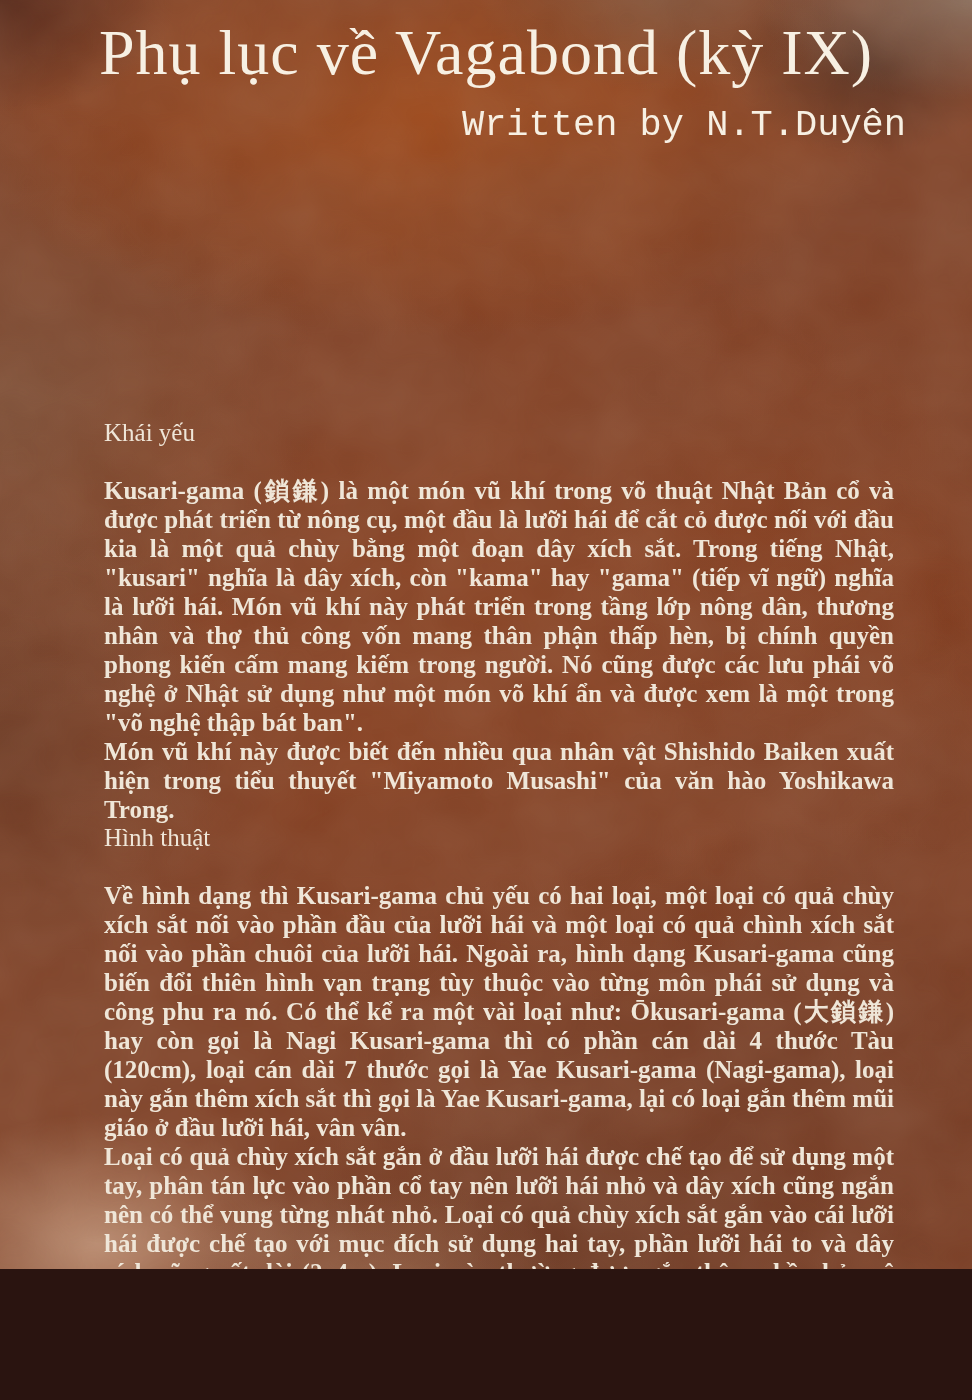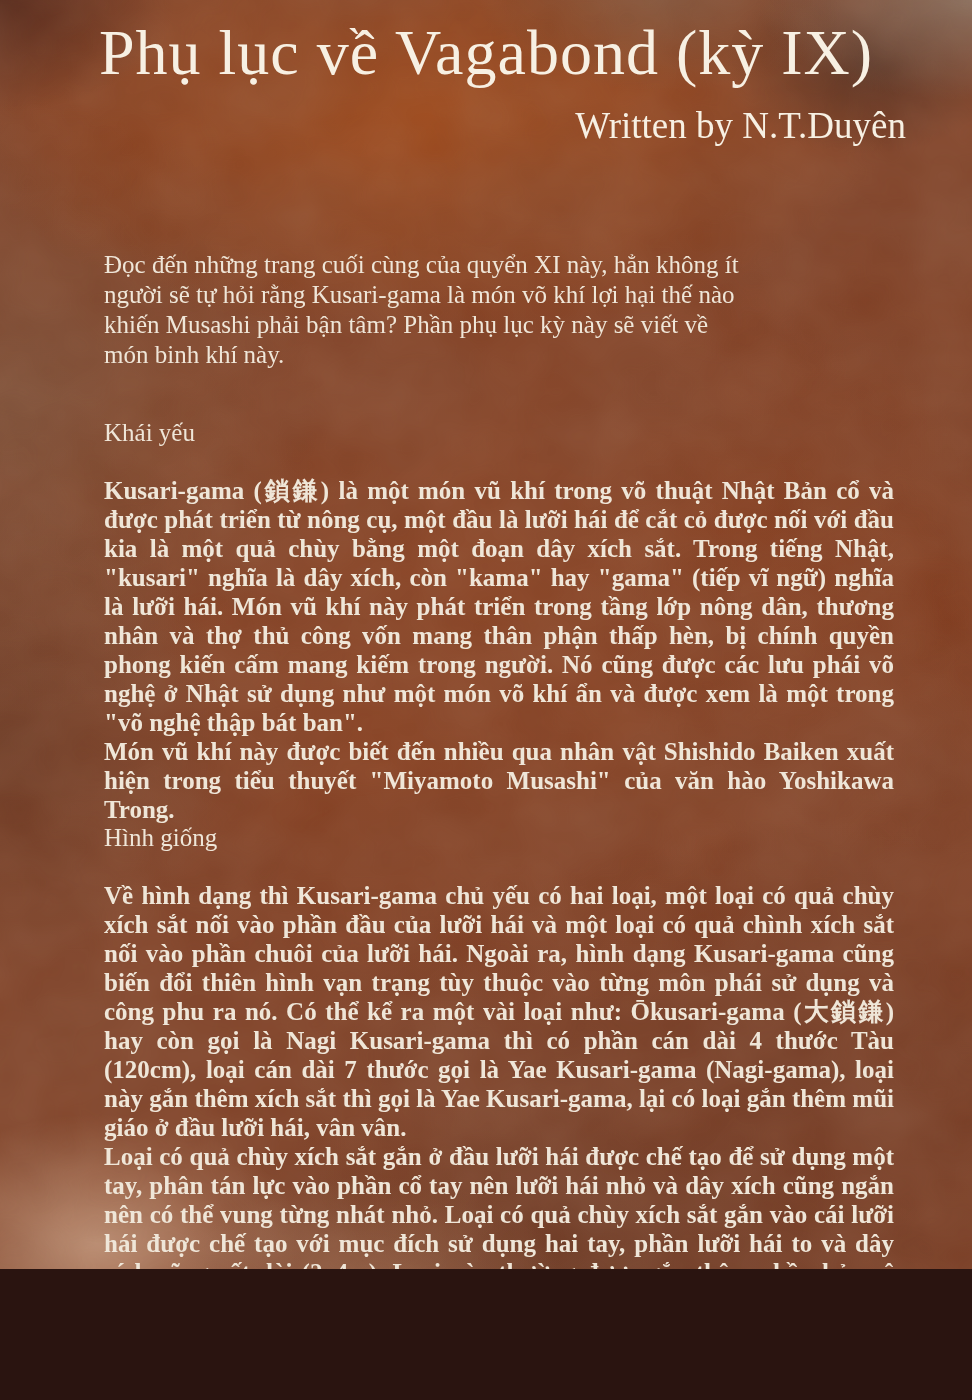"Written by N.T.Duyên" .byline { font-family: none -> Liberation Mono, monospace }
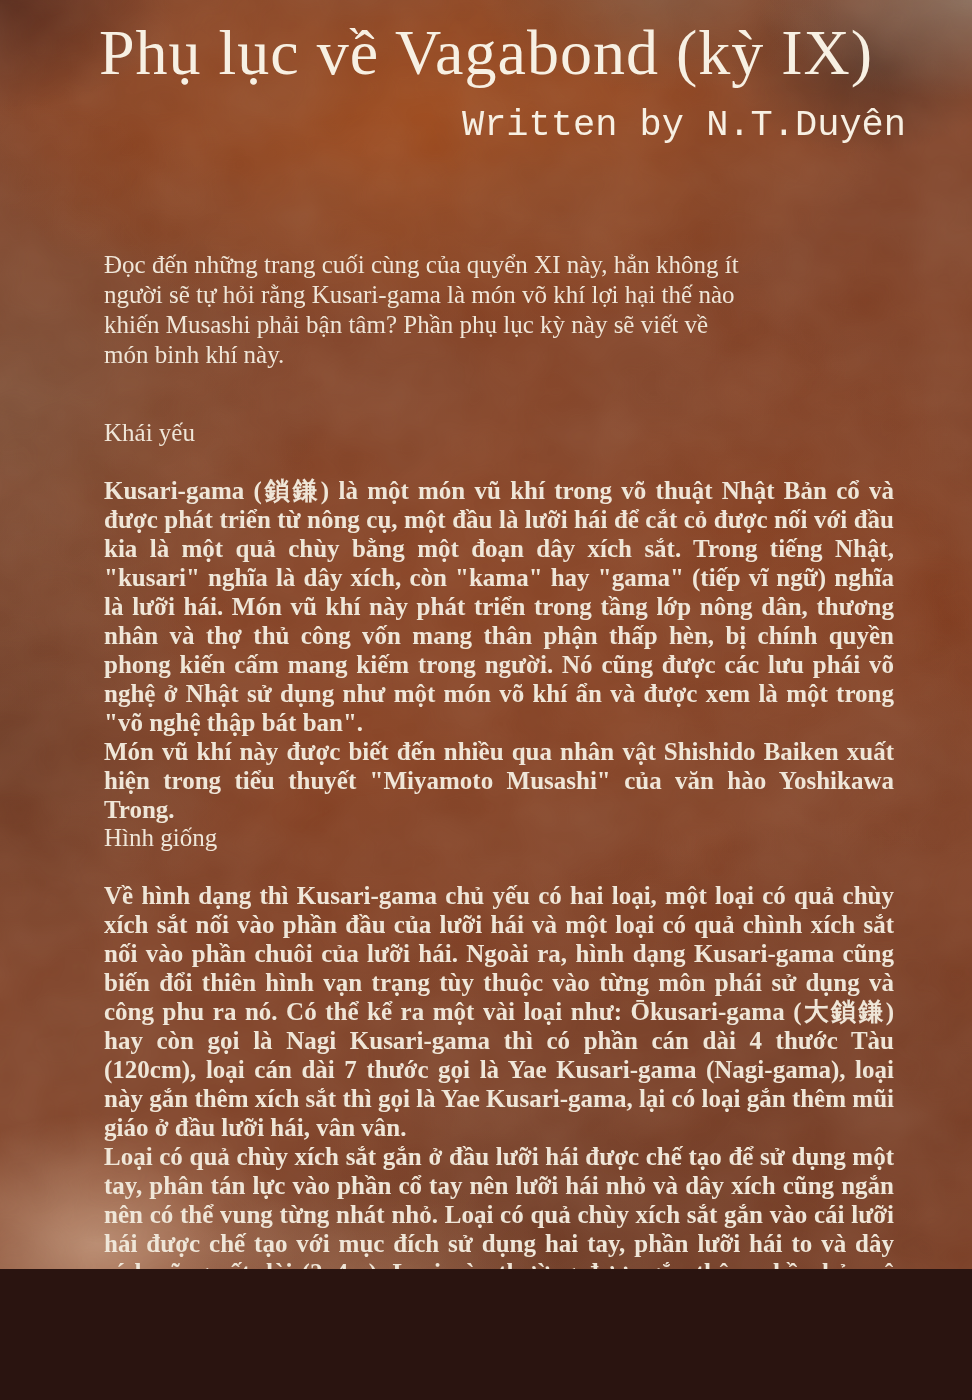"Đọc đến những trang cuối" p.intro { html: <p>Đọc đến những trang cuối cùng của quyển XI này, hẳn không ít người sẽ tự hỏi rằng Kusari-gama là món võ khí lợi hại thế nào khiến Musashi phải bận tâm? Phần phụ lục kỳ này sẽ viết về món binh khí này.</p> -> none }
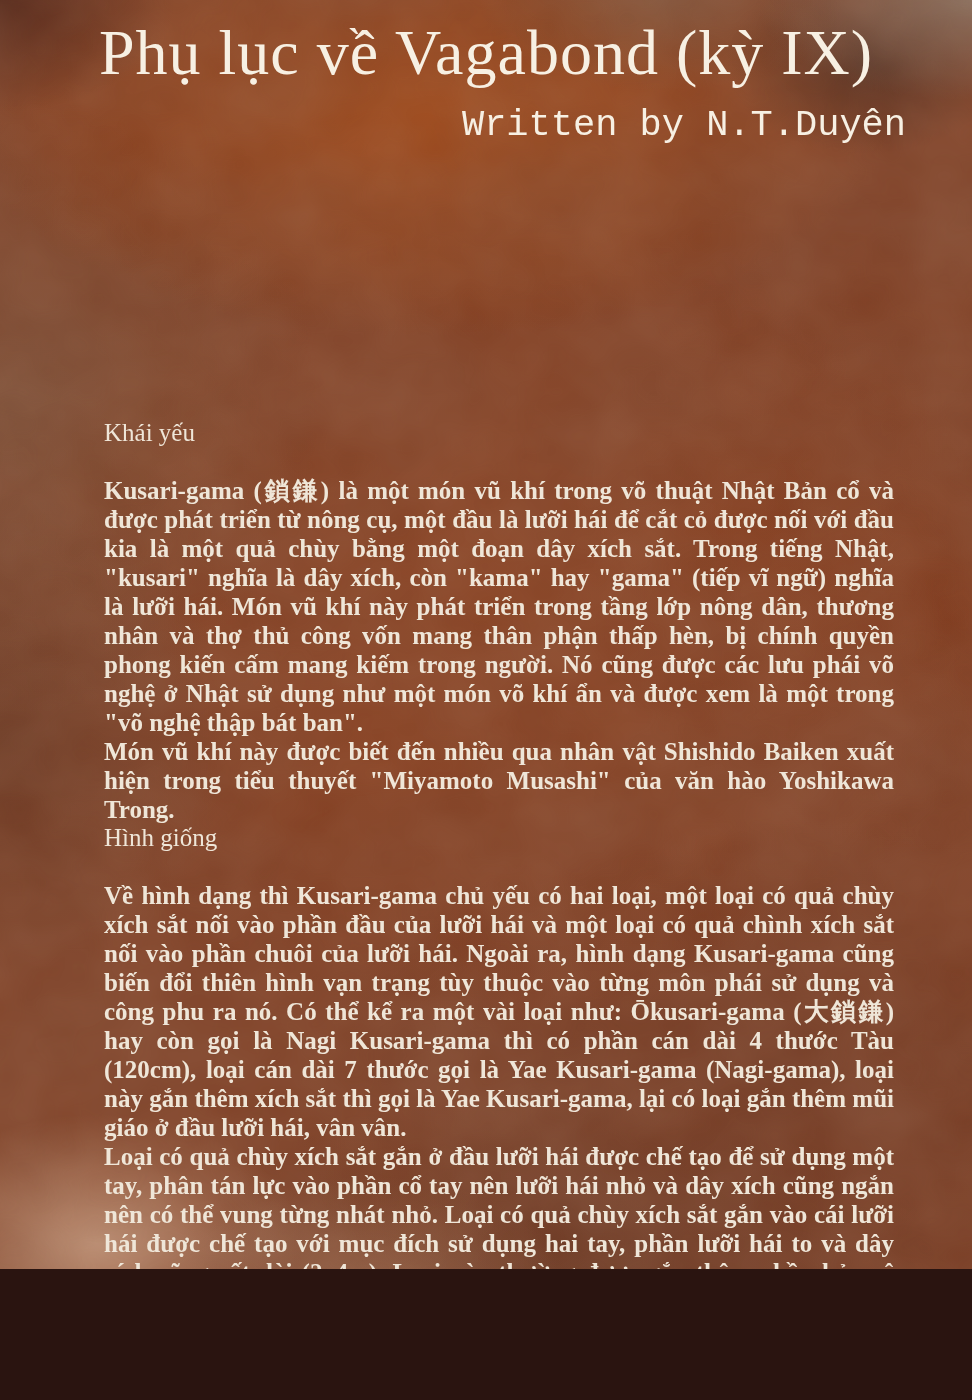"Hình giống" h2 { text: giống -> thuật }
